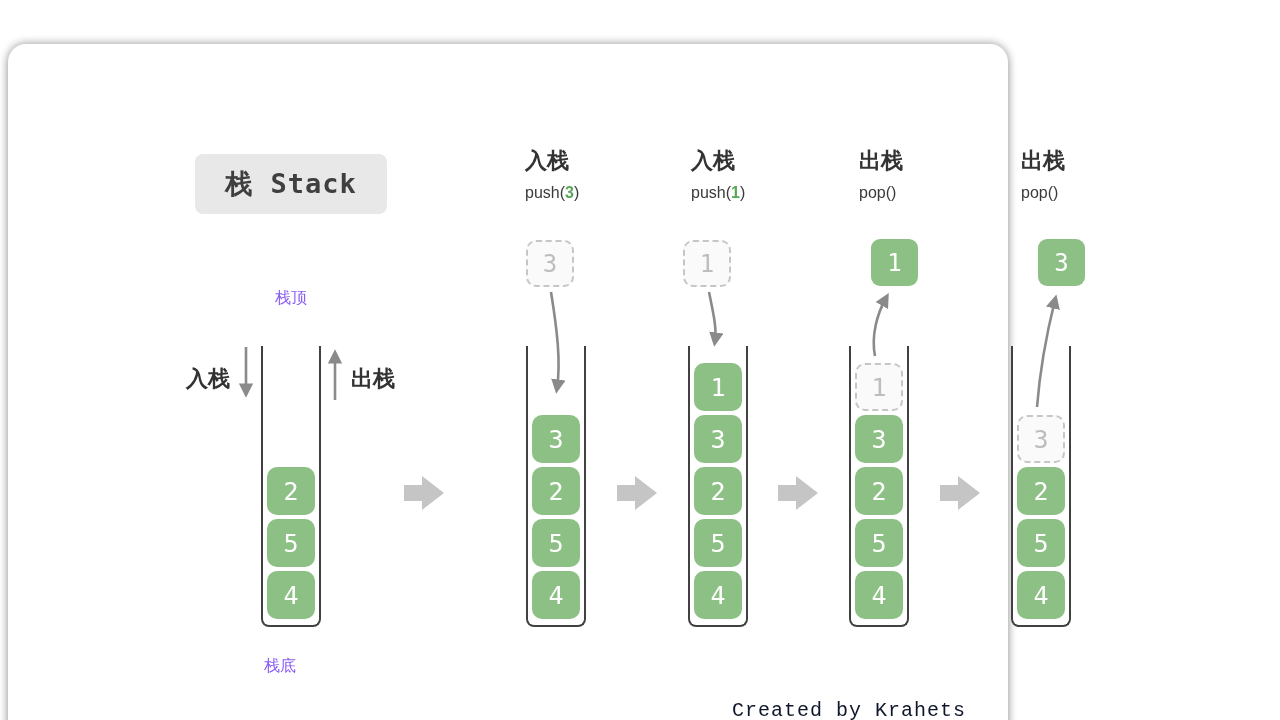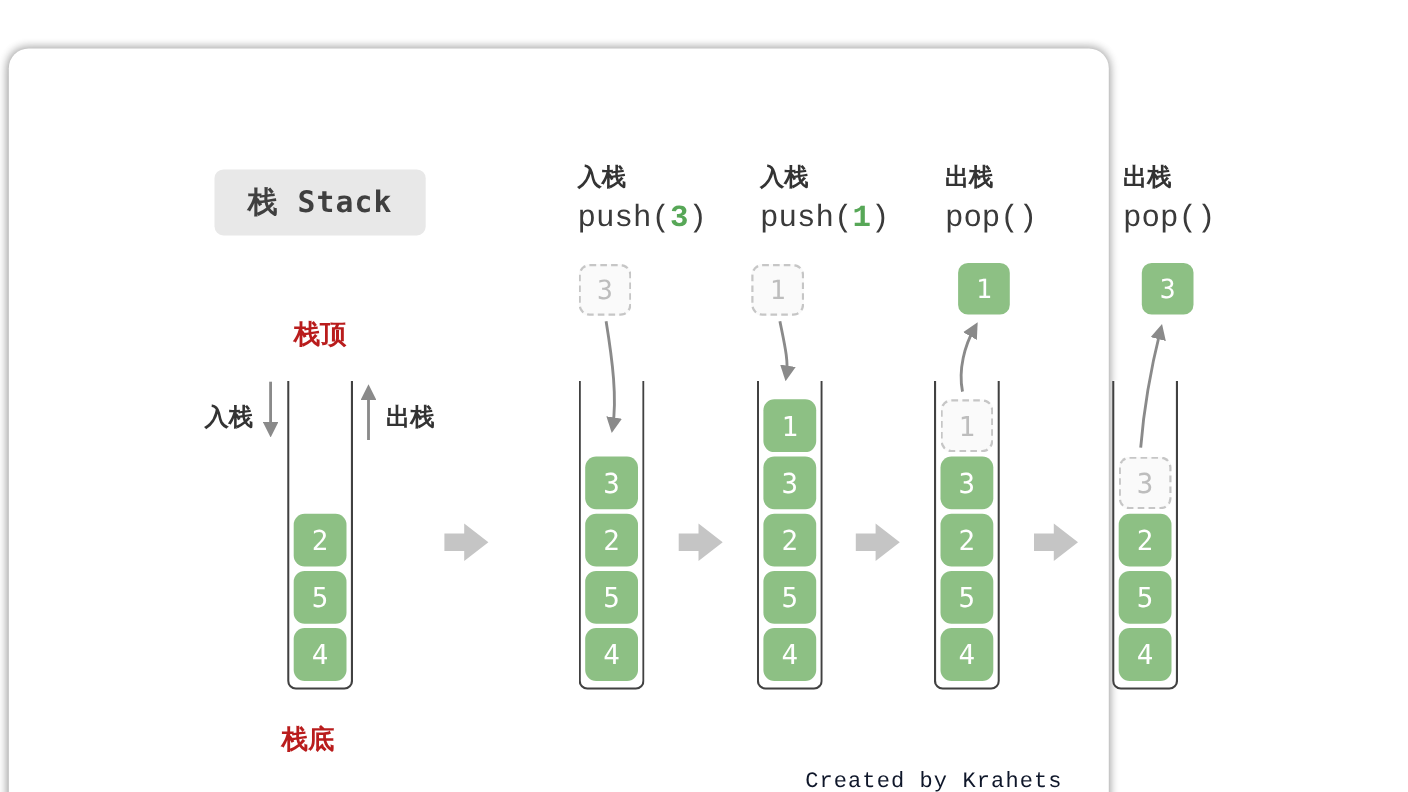"push(3)" .hdr-code { font-family: Liberation Mono, monospace -> Liberation Sans, sans-serif; font-size: 28px -> 16px }
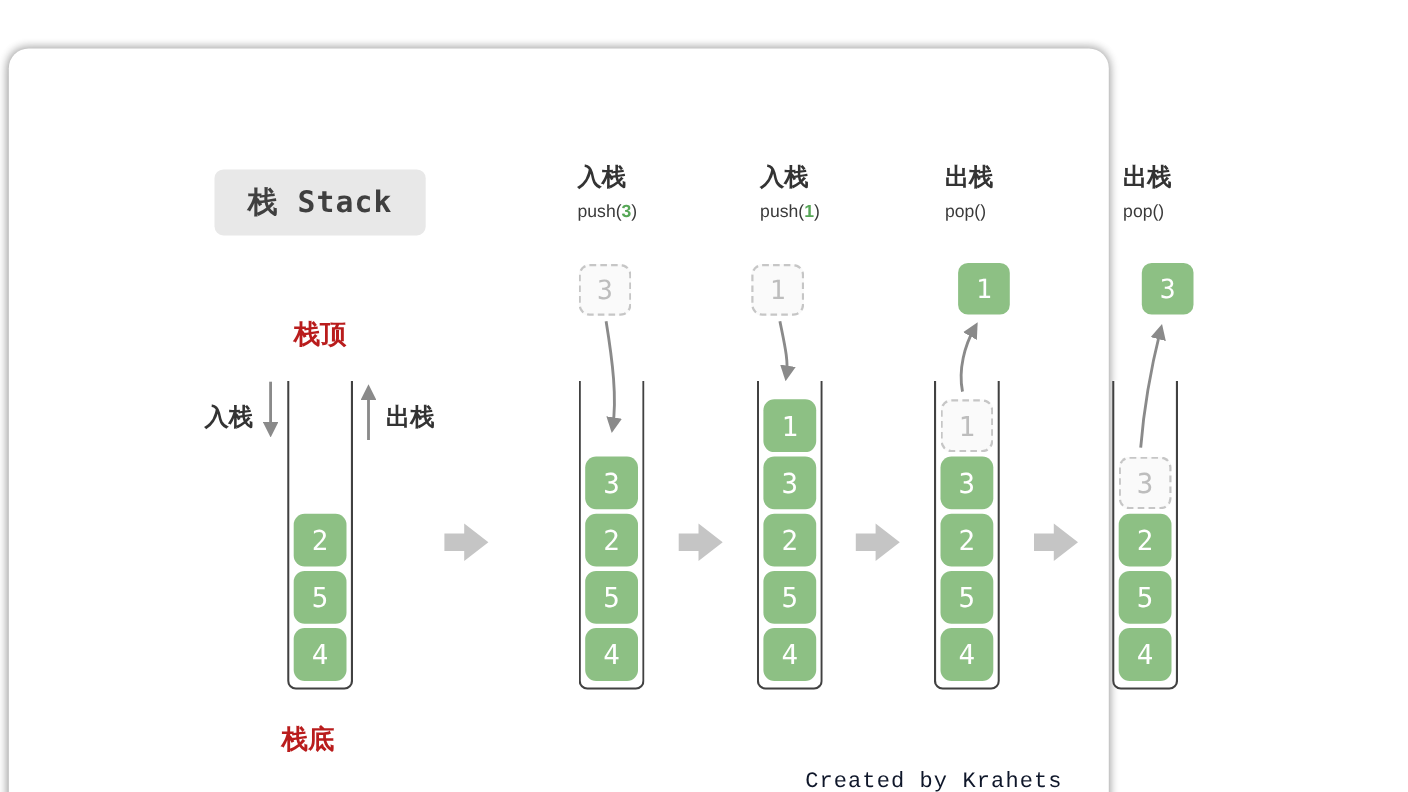"栈顶" .note { color: #b91c1c -> #8b5cf6; font-size: 24px -> 16px; font-weight: 700 -> 400 }
